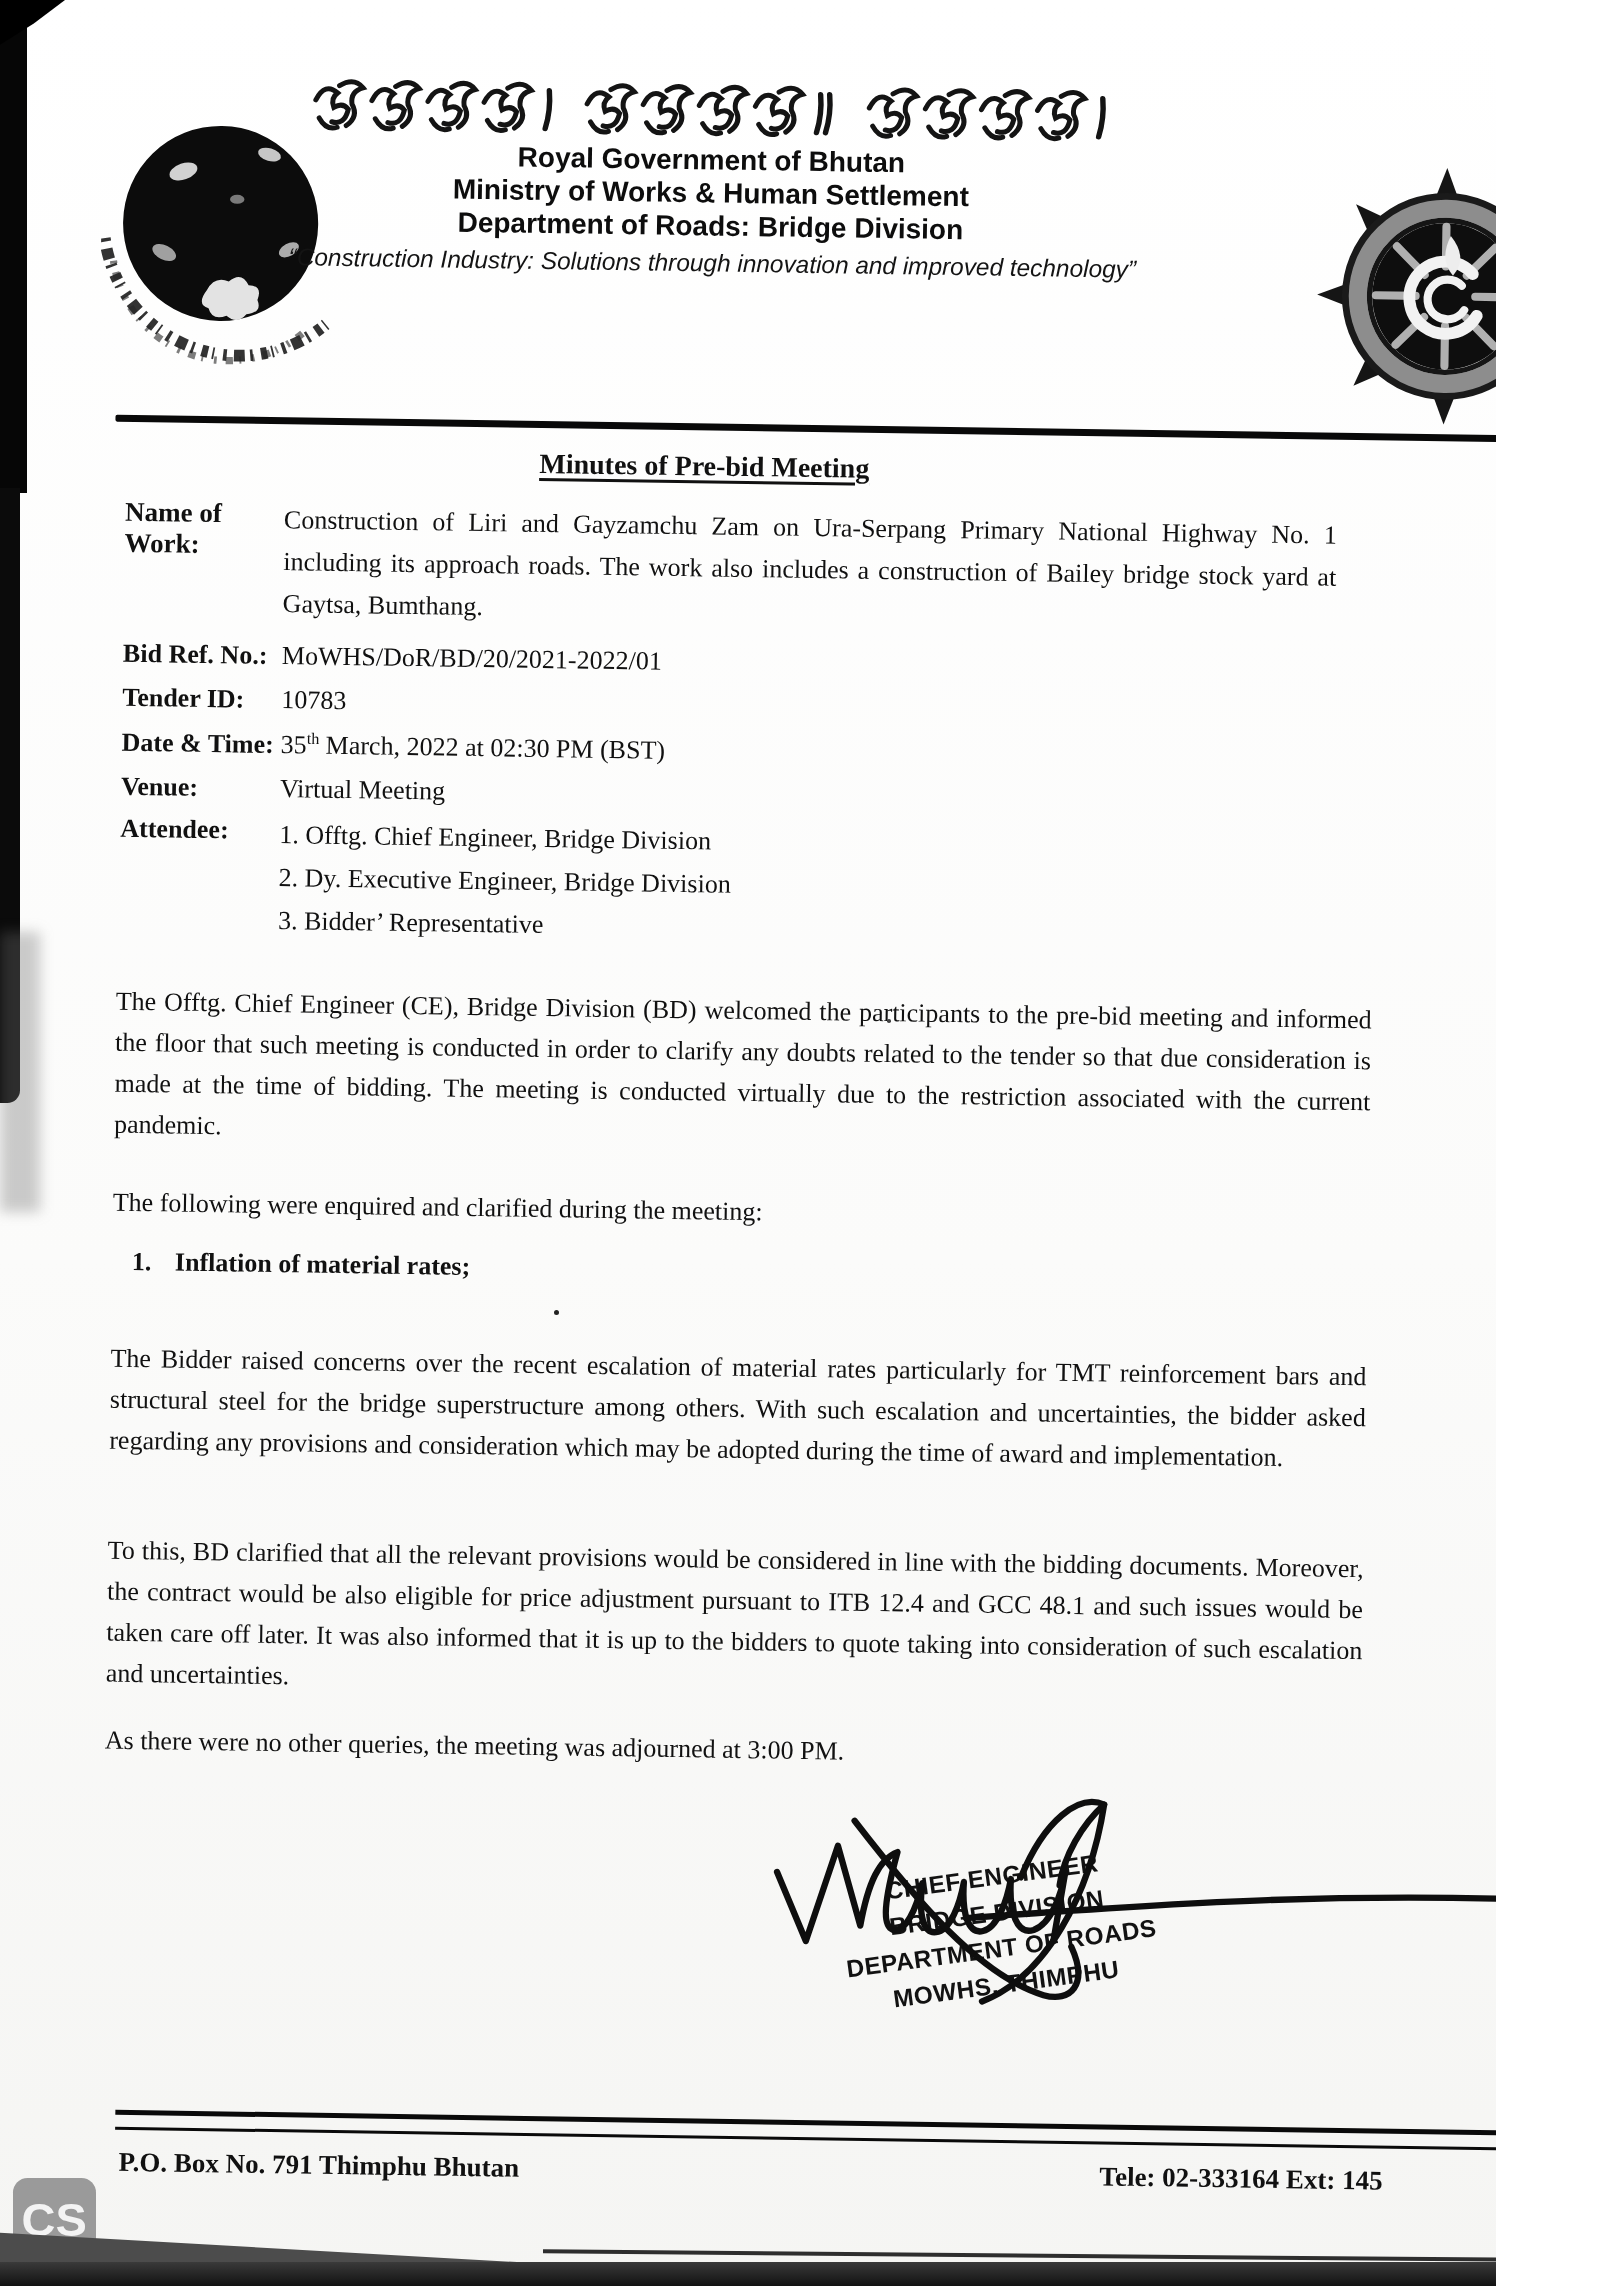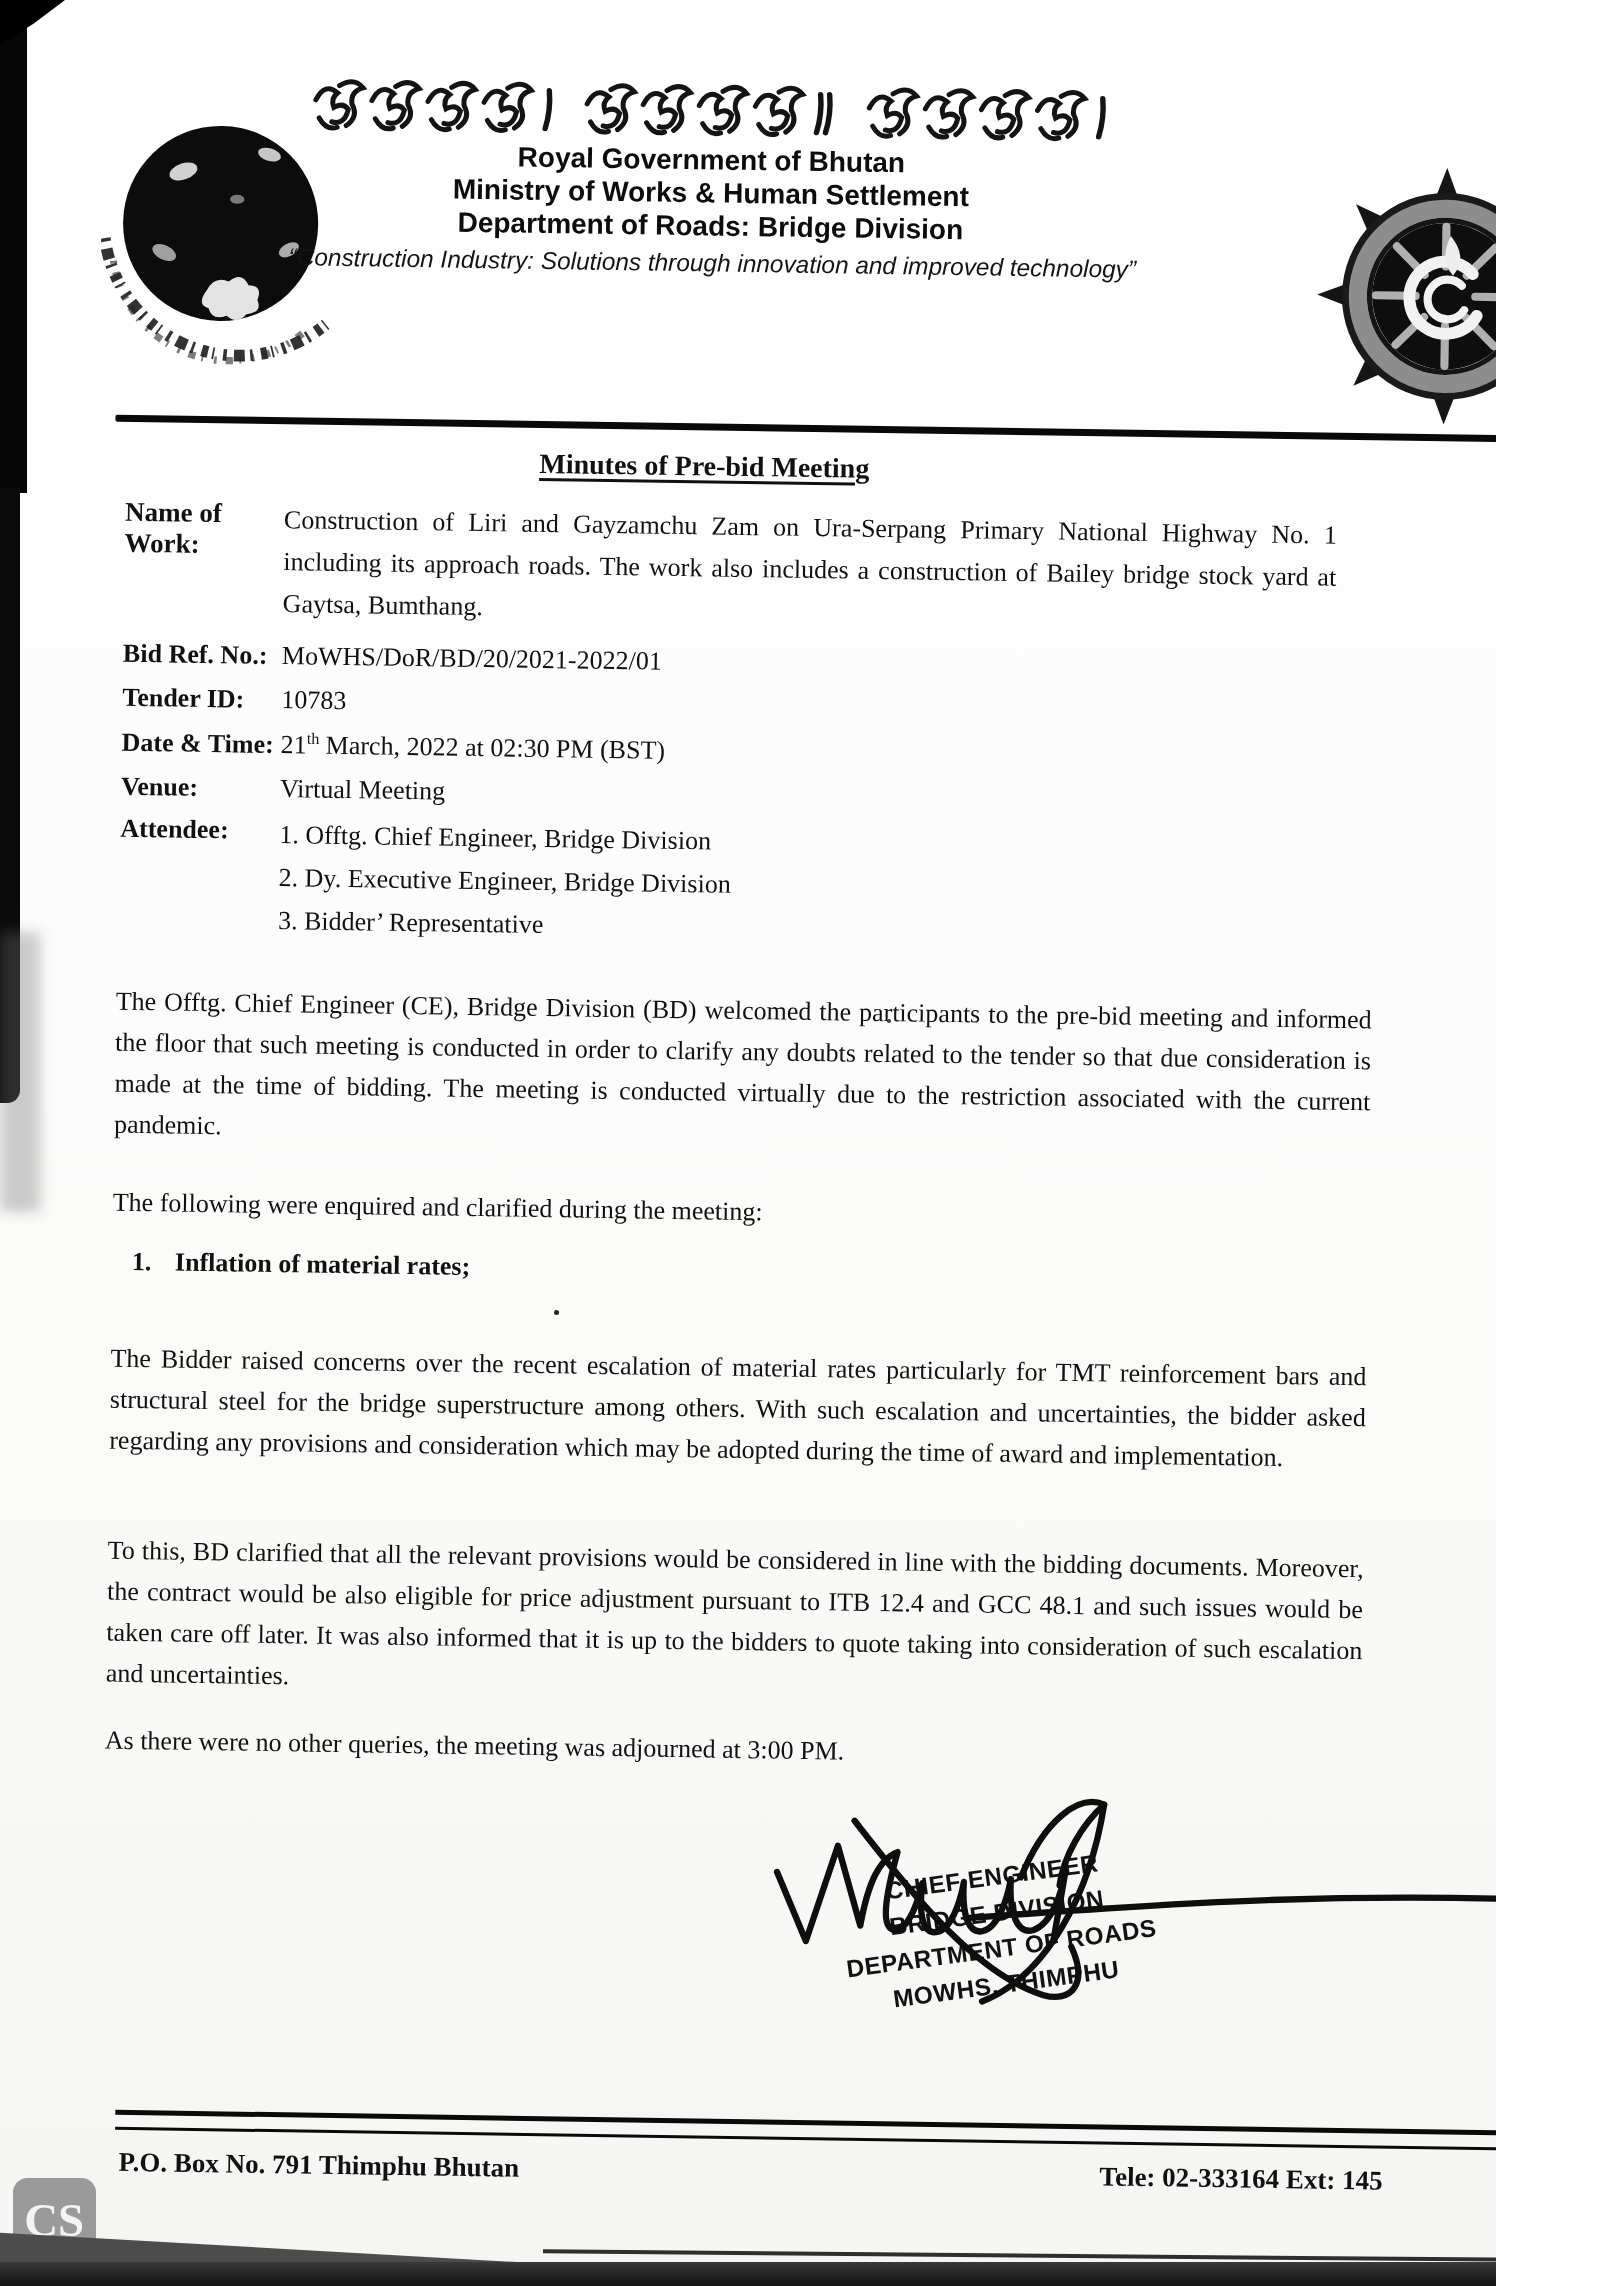"21" span { text: 21 -> 35 }
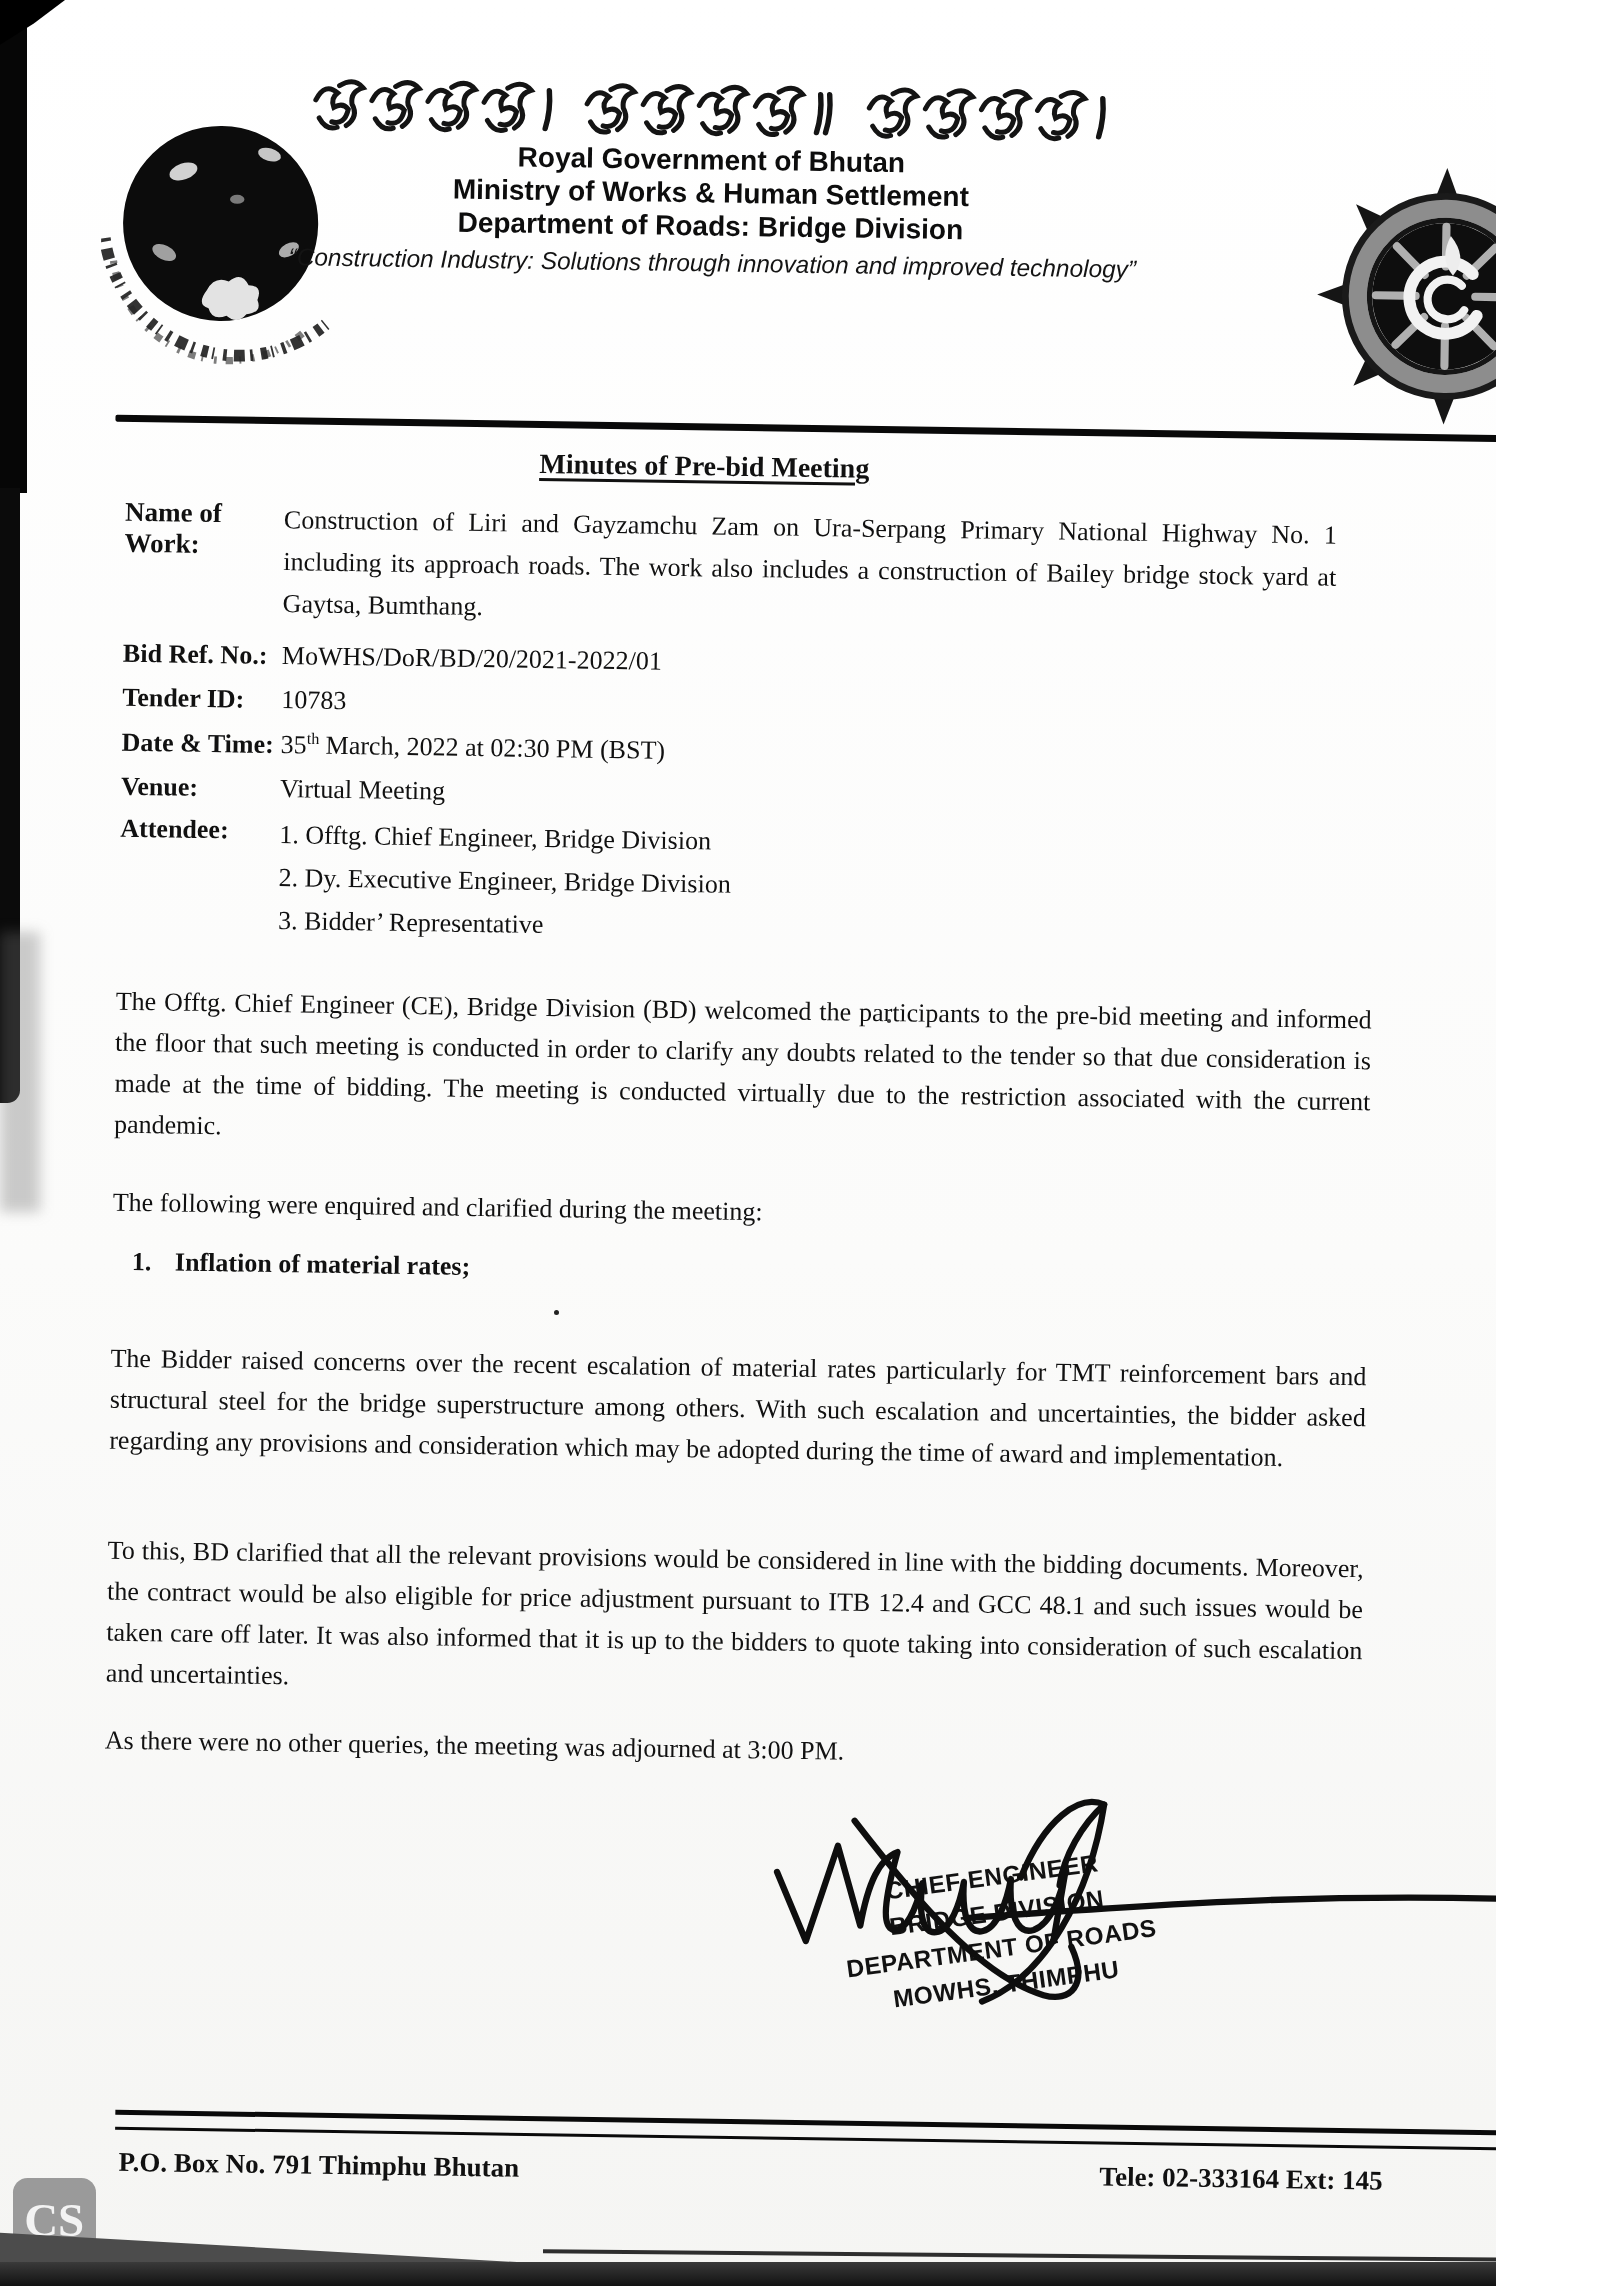"CS" .cs-badge { font-family: Liberation Serif, serif -> Liberation Sans, sans-serif }
